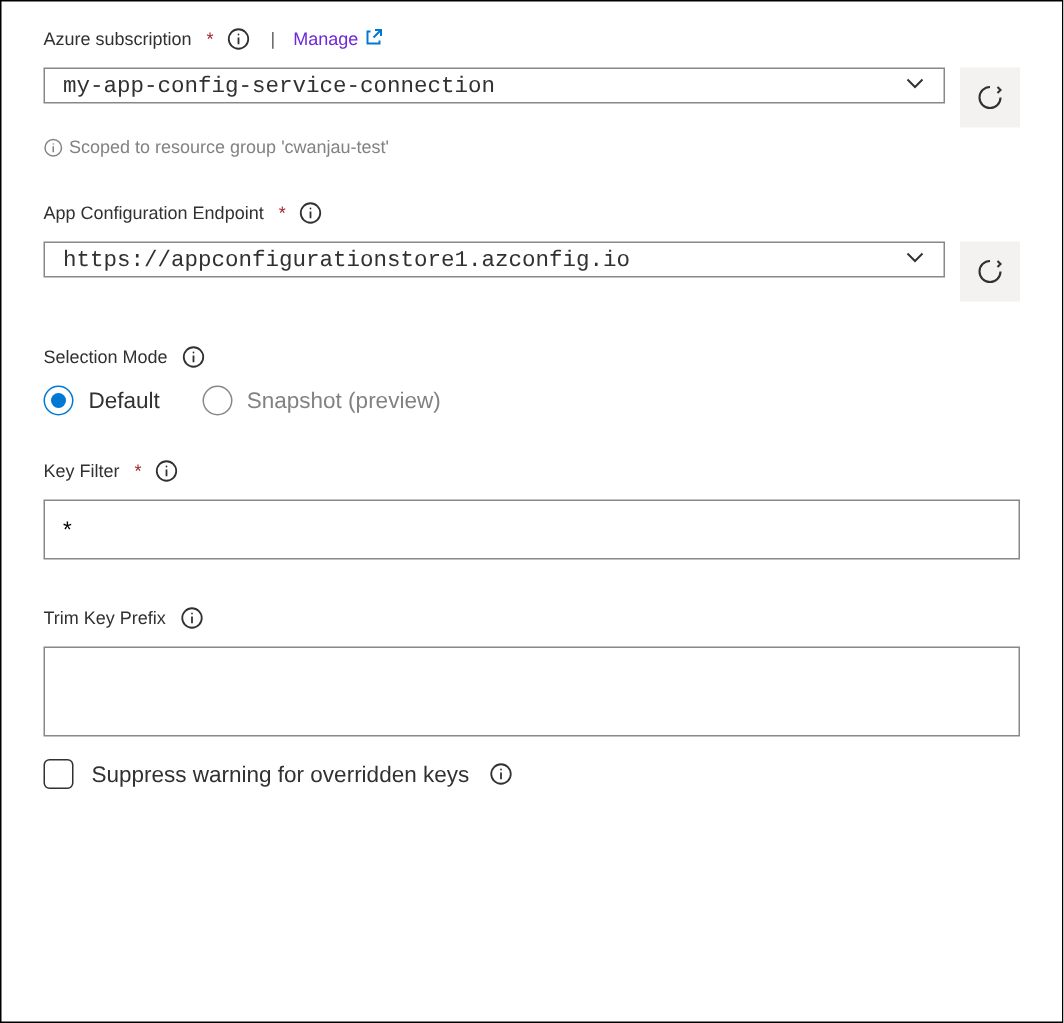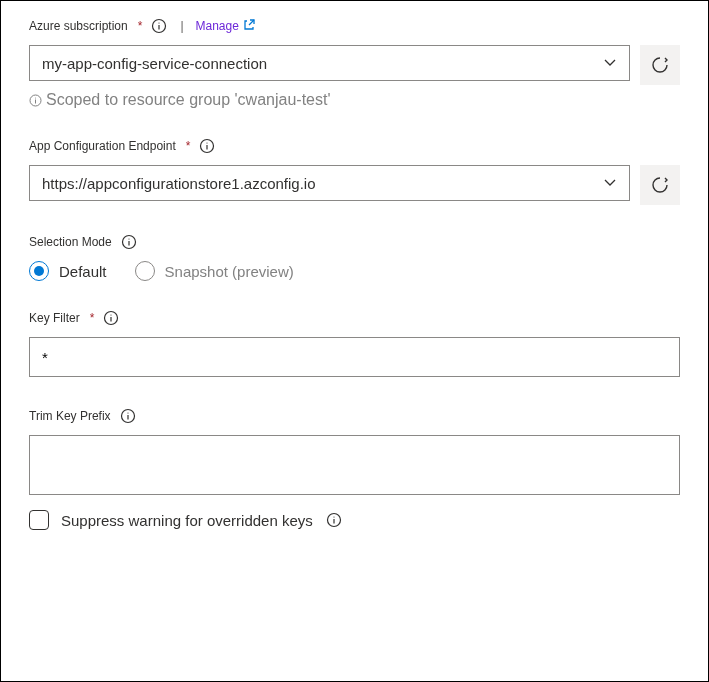"my-app-config-service-connection" .dropdown { font-family: none -> Liberation Mono, monospace; height: 36px -> 24px }
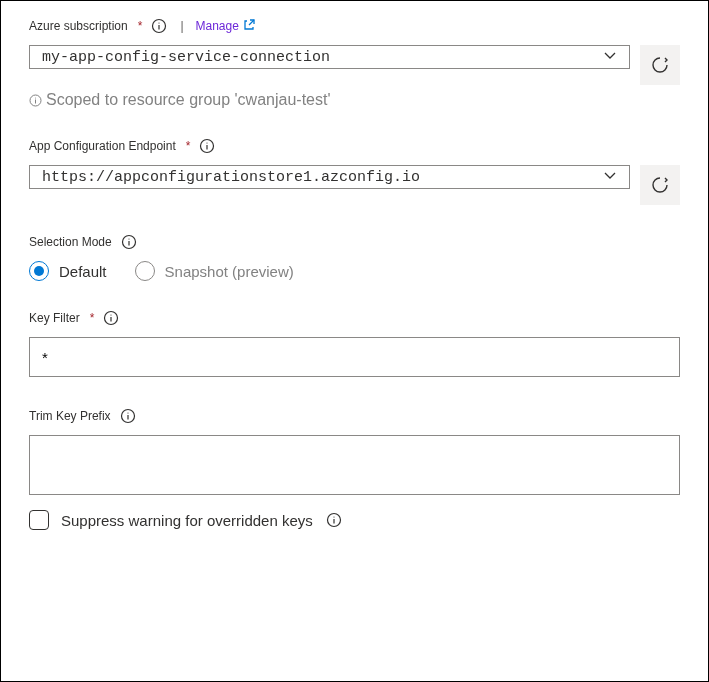"Scoped to resource group 'cwanjau-test'" .helper-text { font-size: 16px -> 12px }
